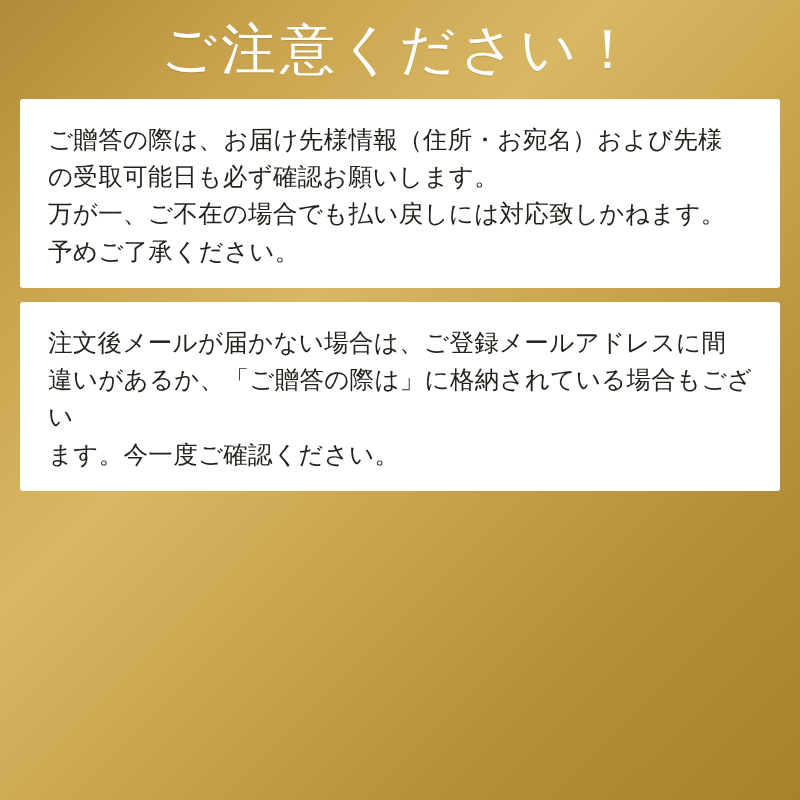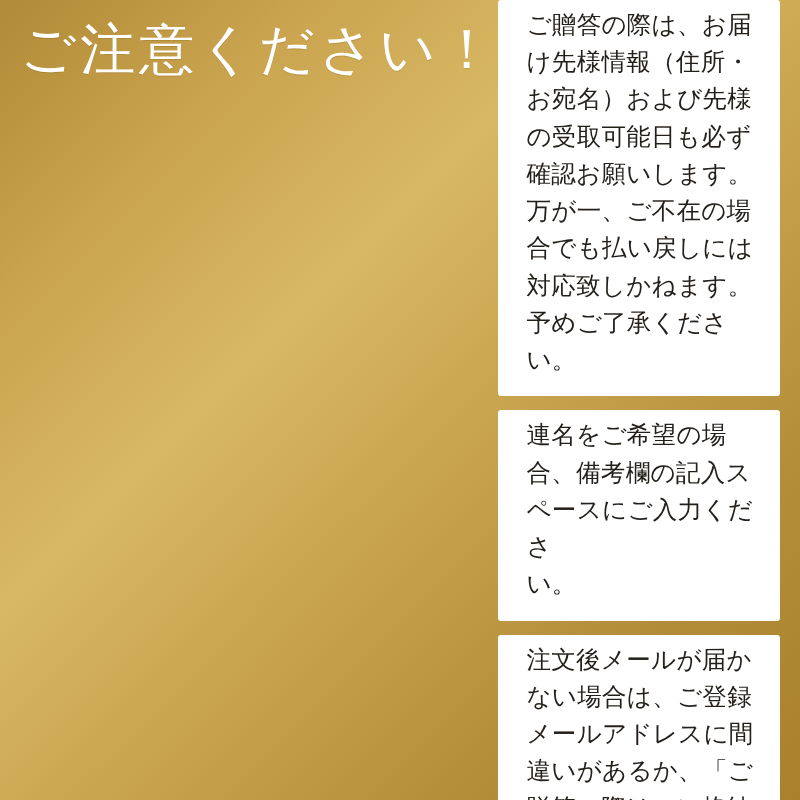"ご注意ください！" .poster { flex-direction: row -> column }
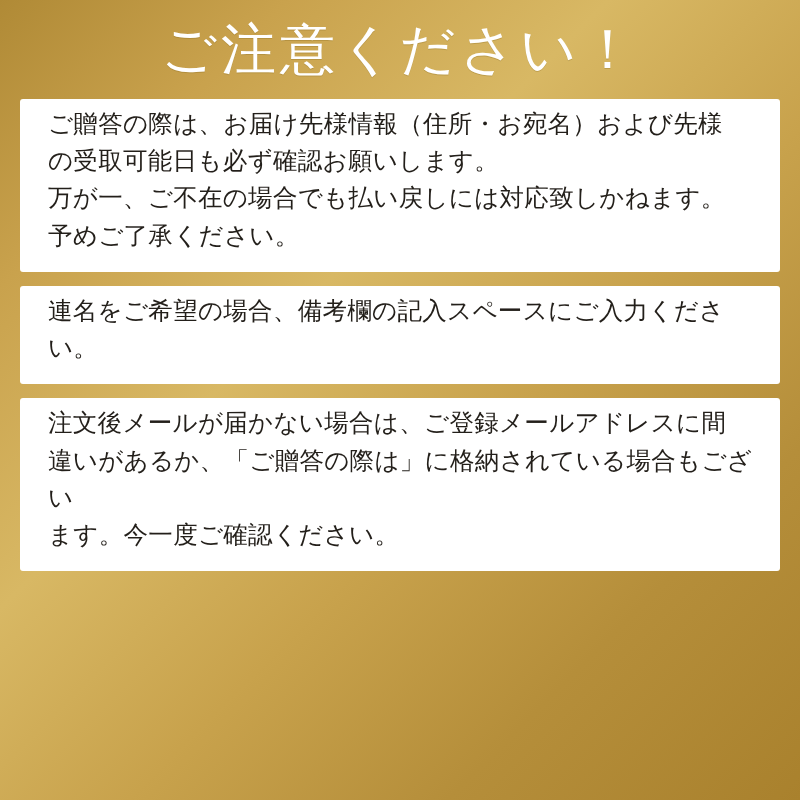"ご贈答の際は、お届け先様情報（住所・お宛名）および先様" .card { padding: 6px 26px 18px 28px -> 22px 26px 18px 28px }
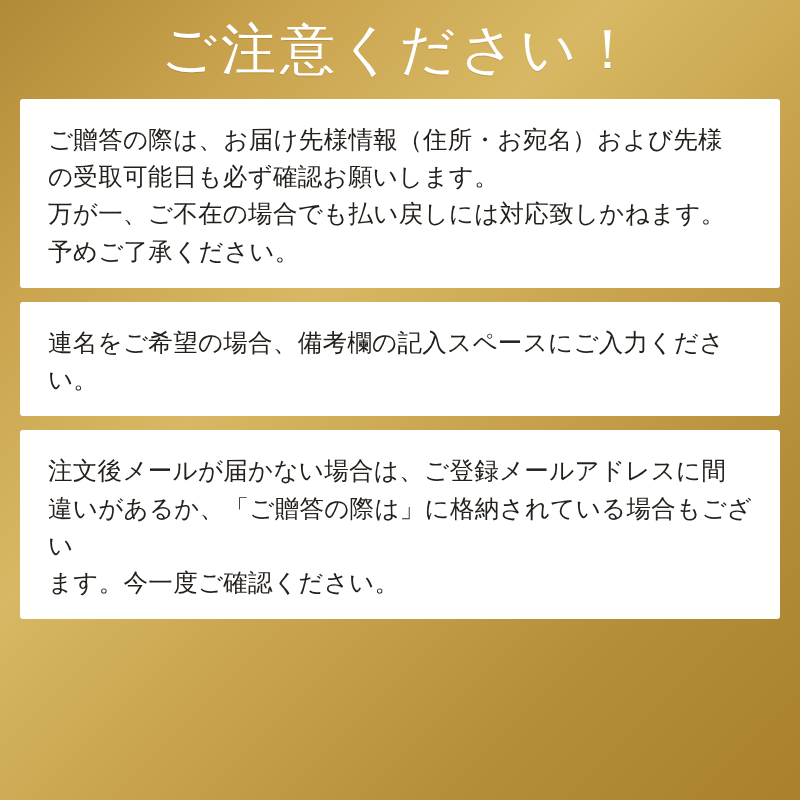"連名をご希望の場合、備考欄の記入スペースにご入力くださ" div.card { html: <div> <p>連名をご希望の場合、備考欄の記入スペースにご入力くださ い。</p> </div> -> none }
